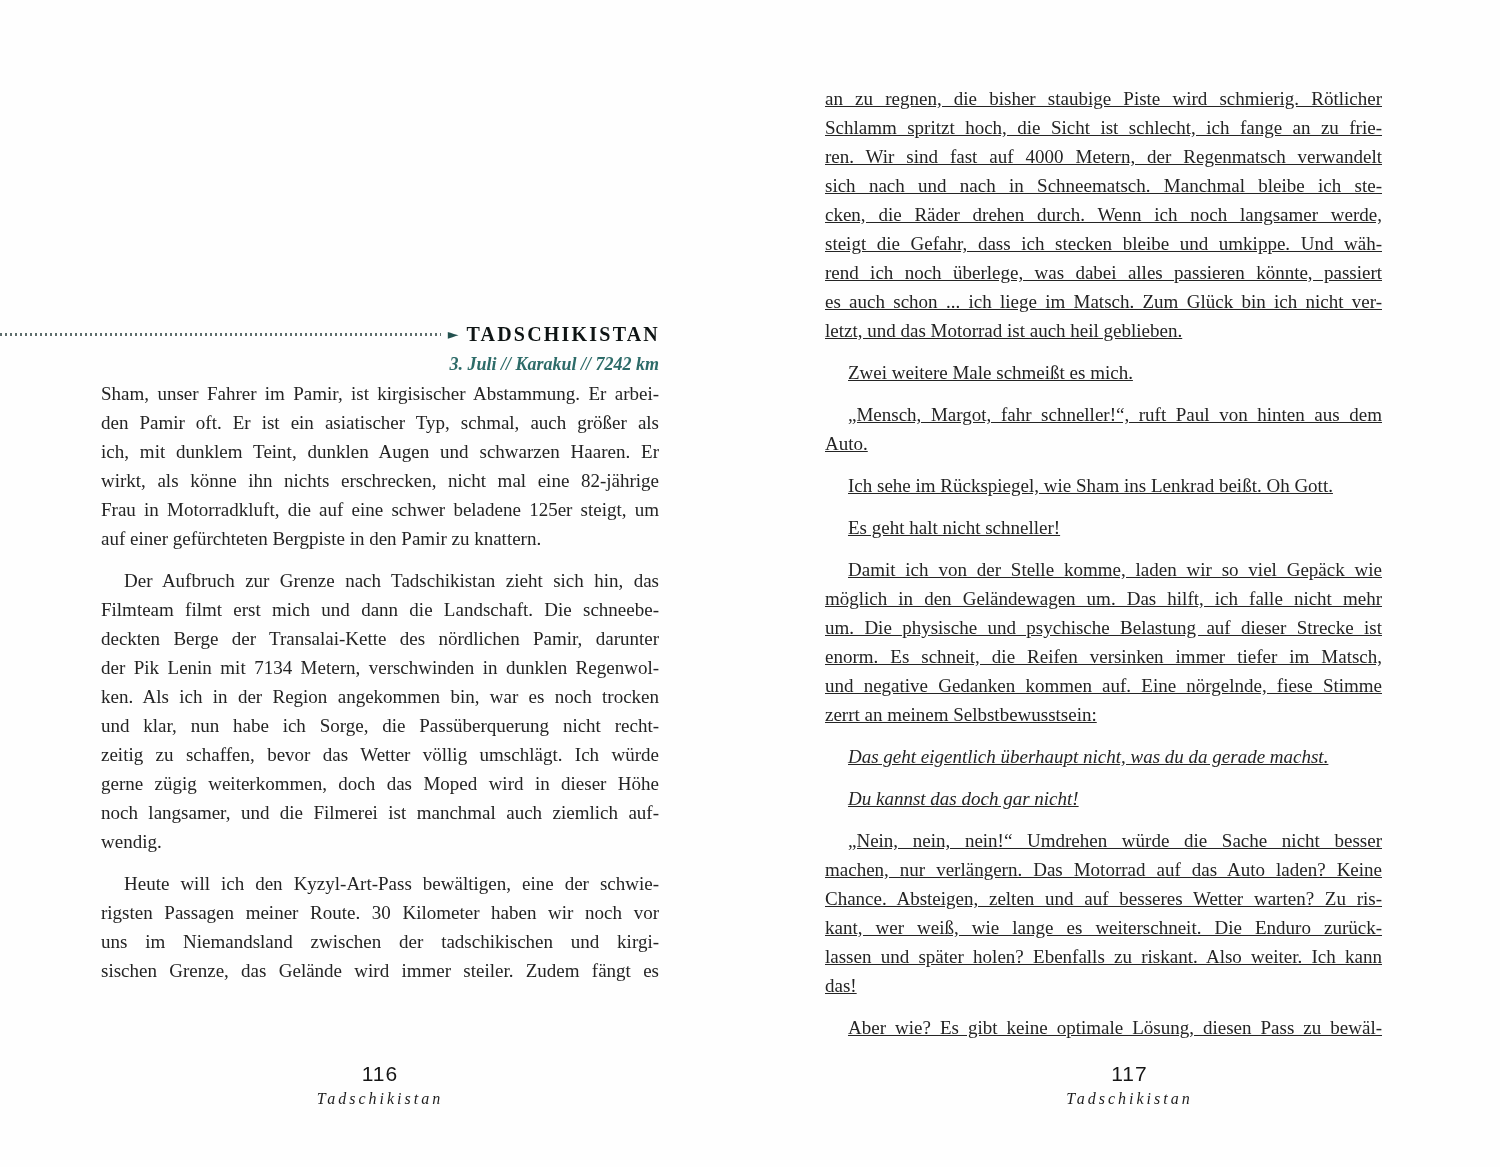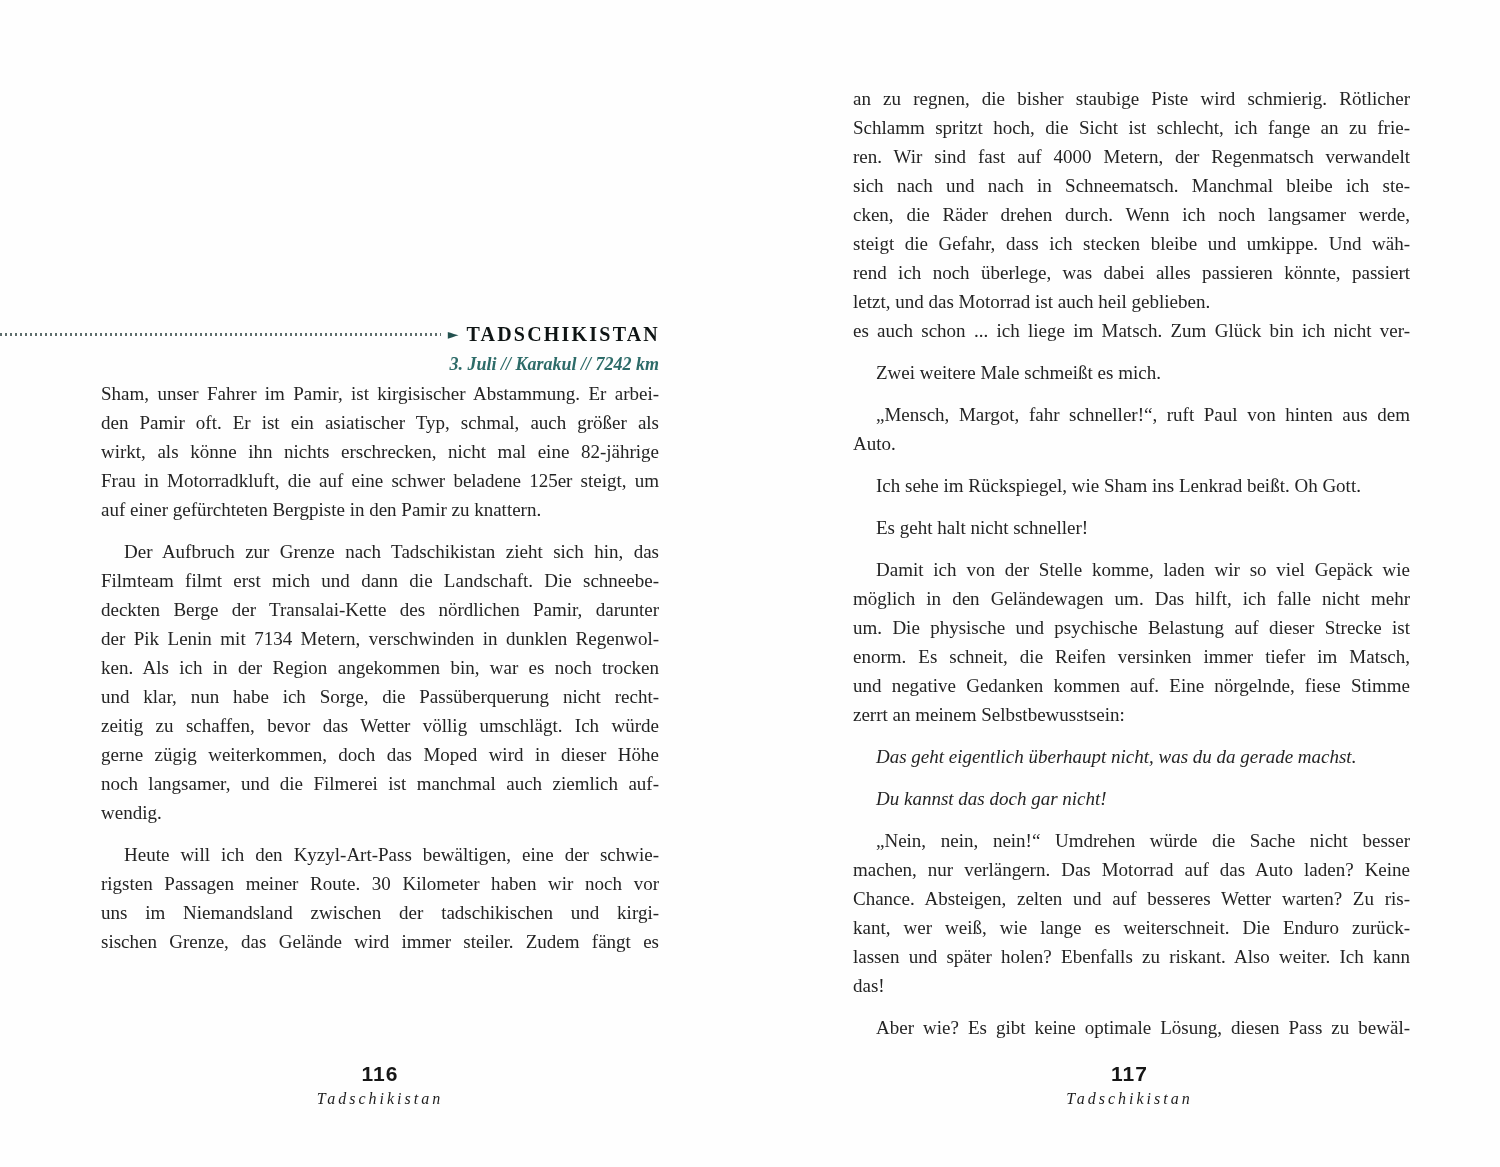"an zu regnen, die bisher" #right-body { left: 853px -> 825px; text-decoration: none -> underline }
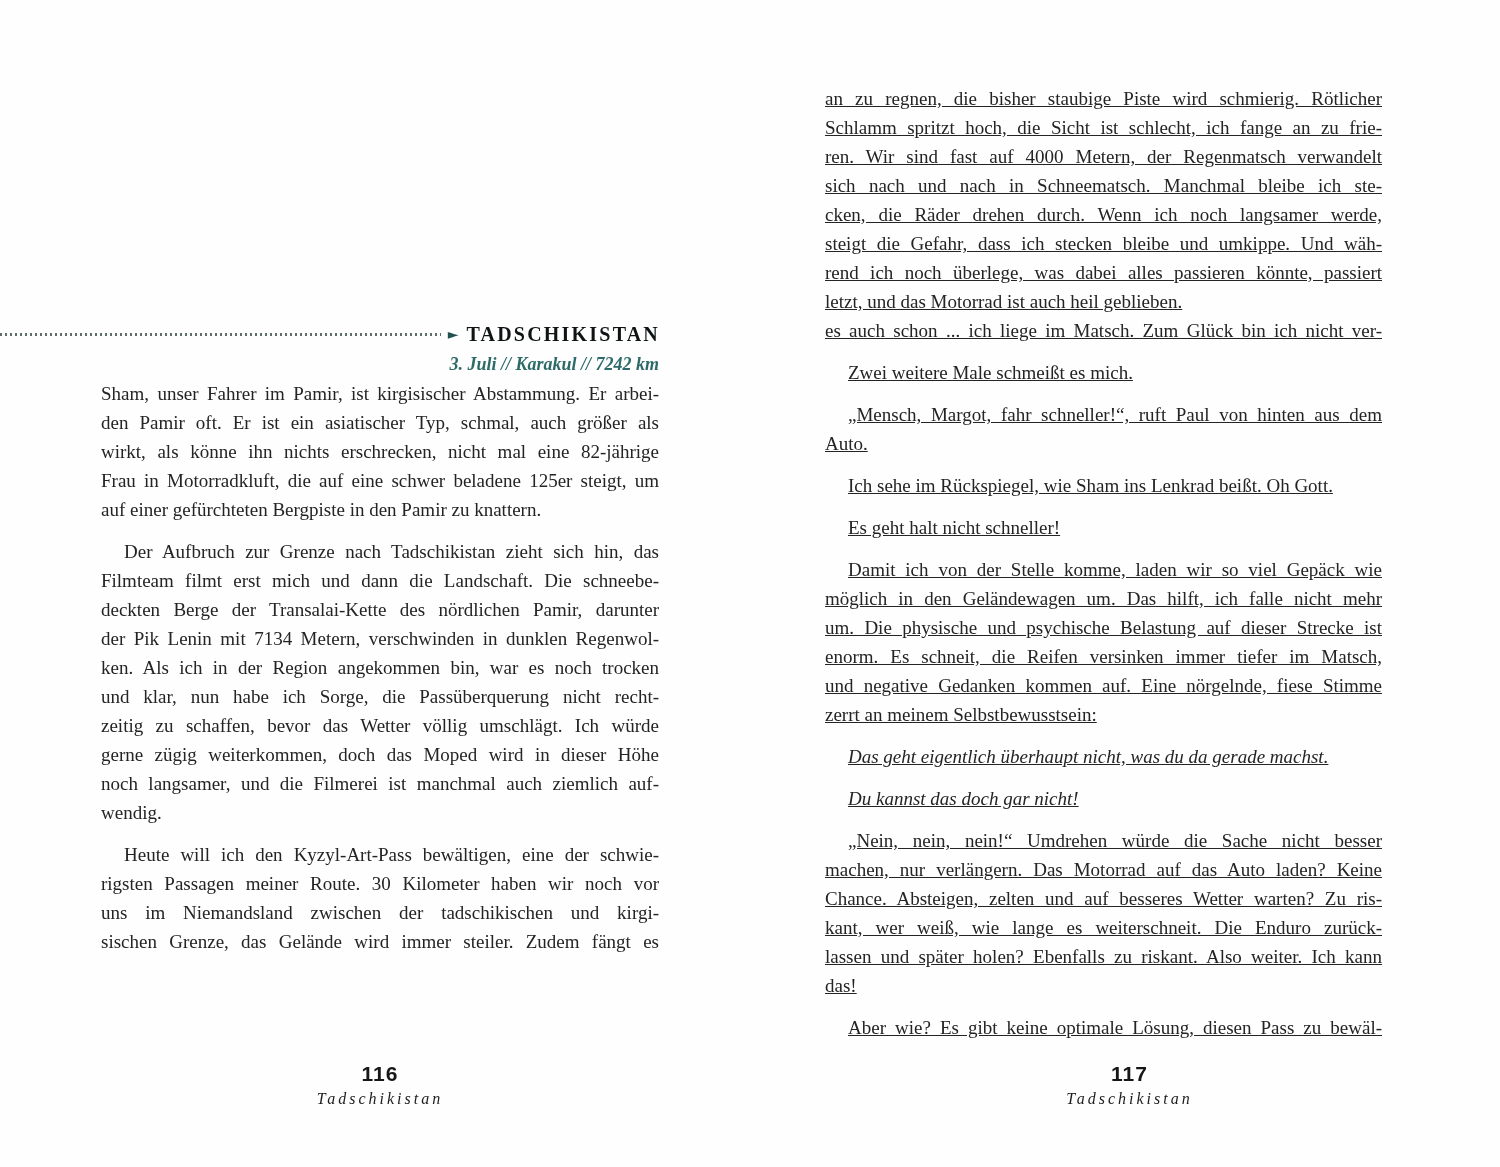"letzt, und das Motorrad ist" div.line { order: before "es auch schon ... ich" -> after "es auch schon ... ich" }
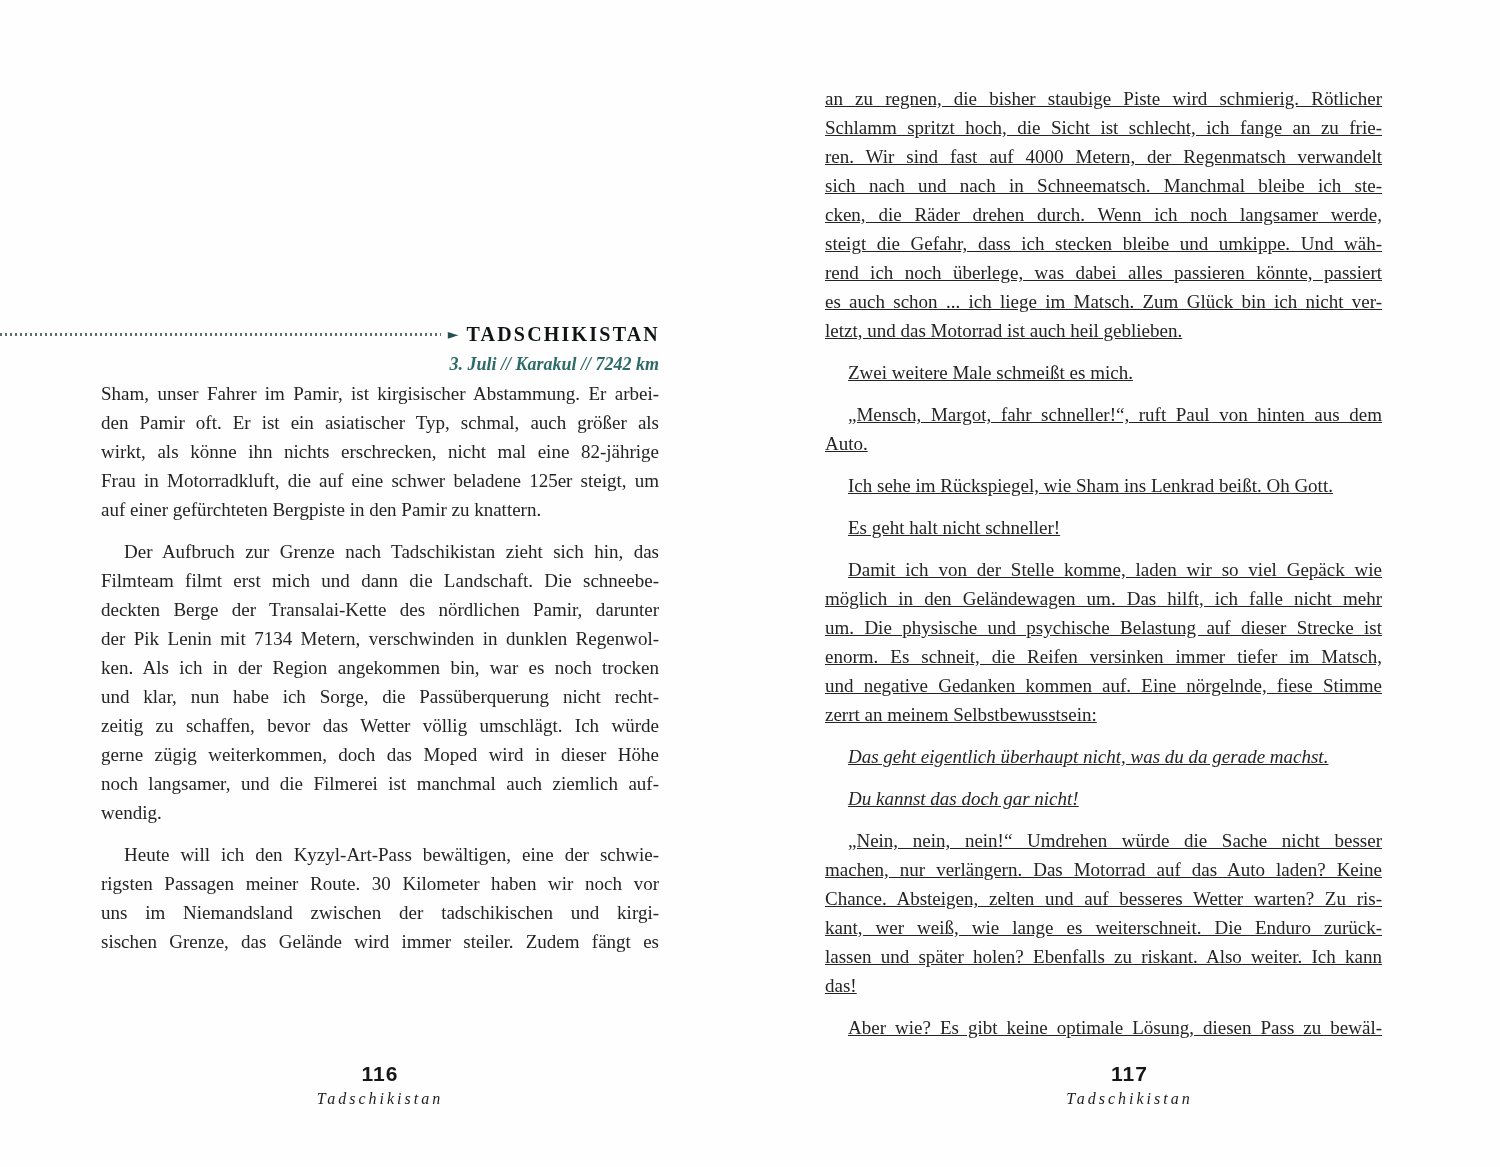"ich, mit dunklem Teint, dunklen" div.line { html: none -> <div>ich, mit dunklem Teint, dunklen Augen und schwarzen Haaren. Er</div> }
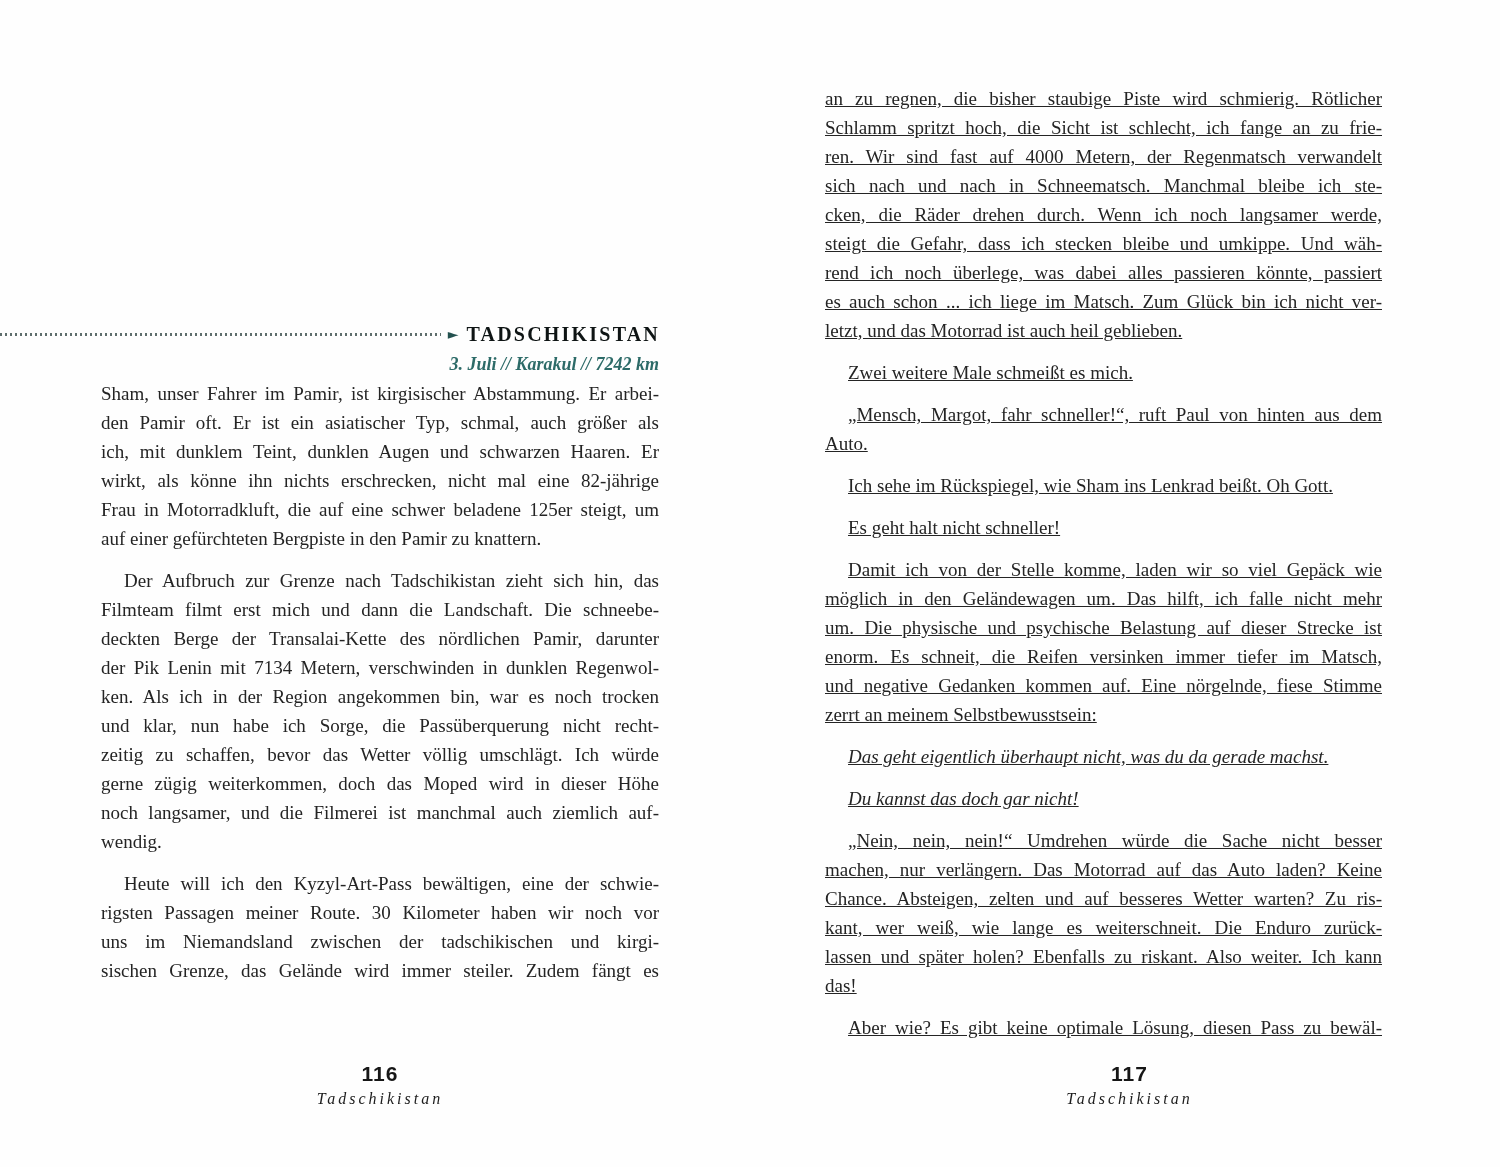"116" .page-number { font-weight: bold -> normal }
